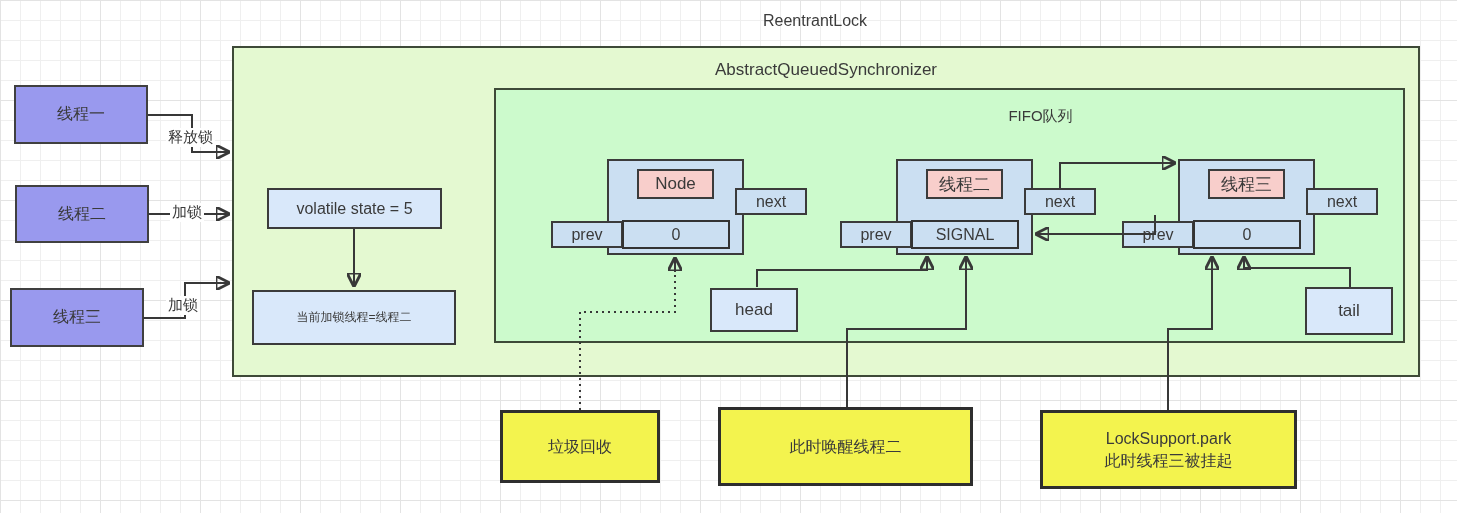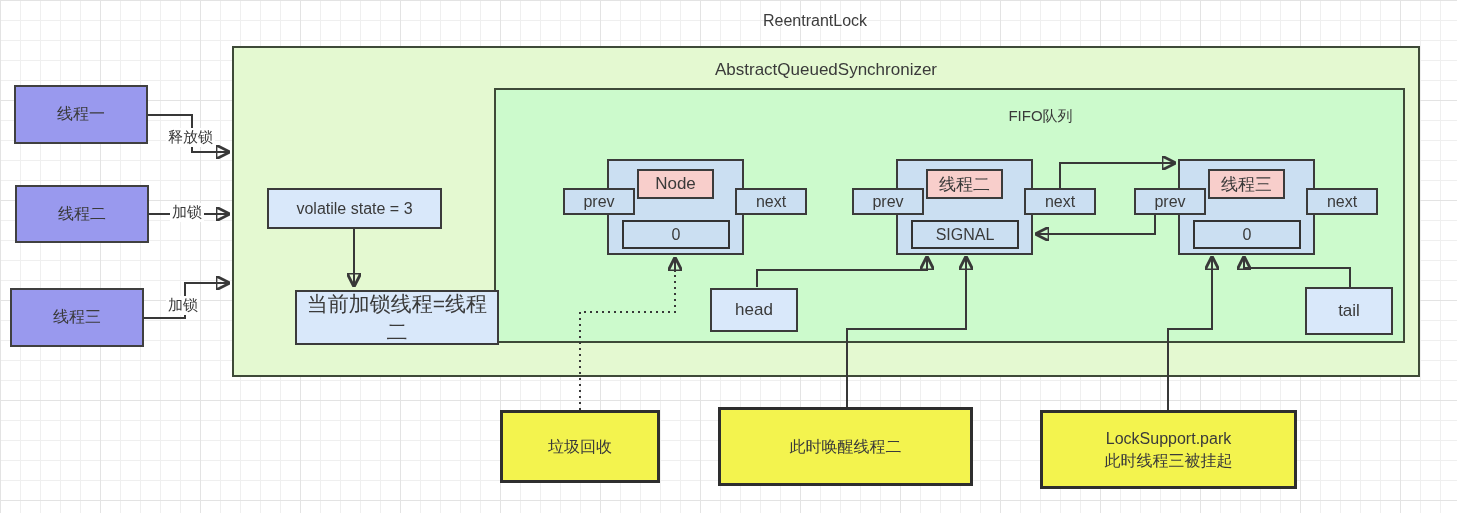"volatile state = 3" div.abs { text: 3 -> 5 }
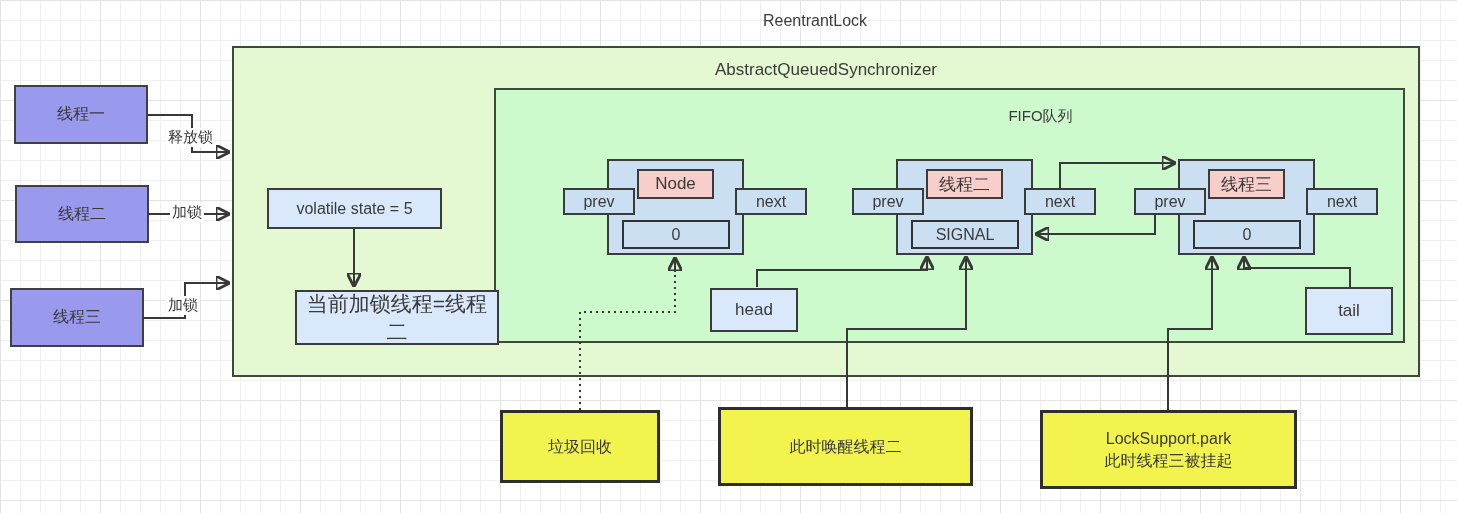"prev" .pbox.prev { left: 16px -> 4px; margin-top: none -> 33px }
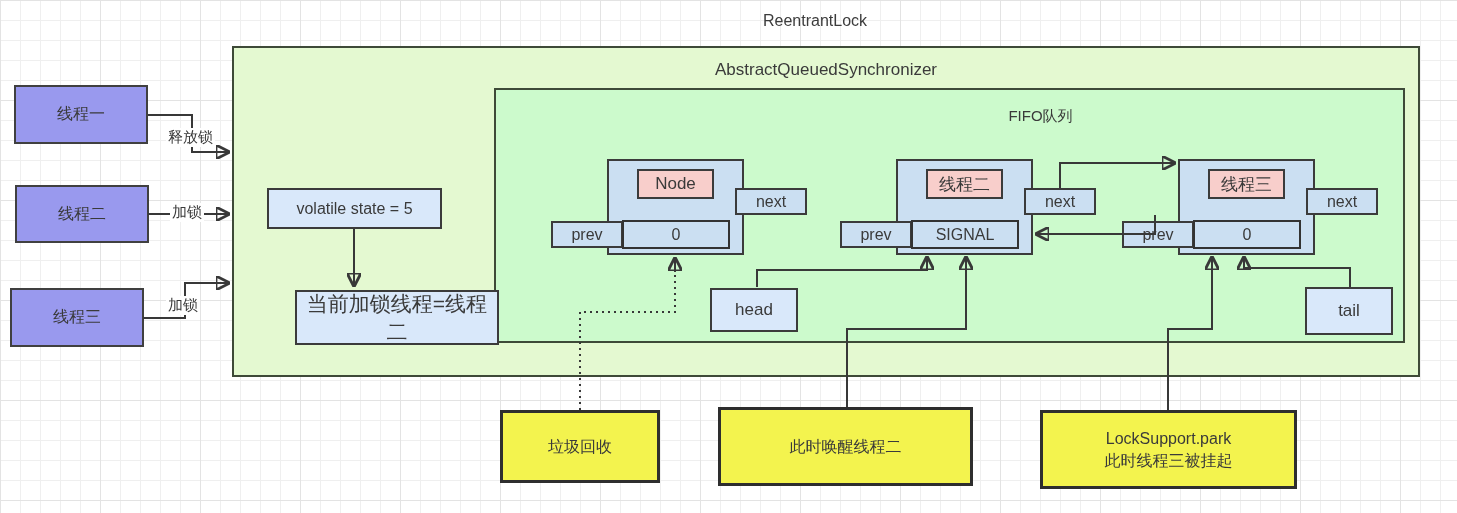"当前加锁线程=线程二" .current-box { font-size: 21px -> 12px; margin-left: 43px -> none }
